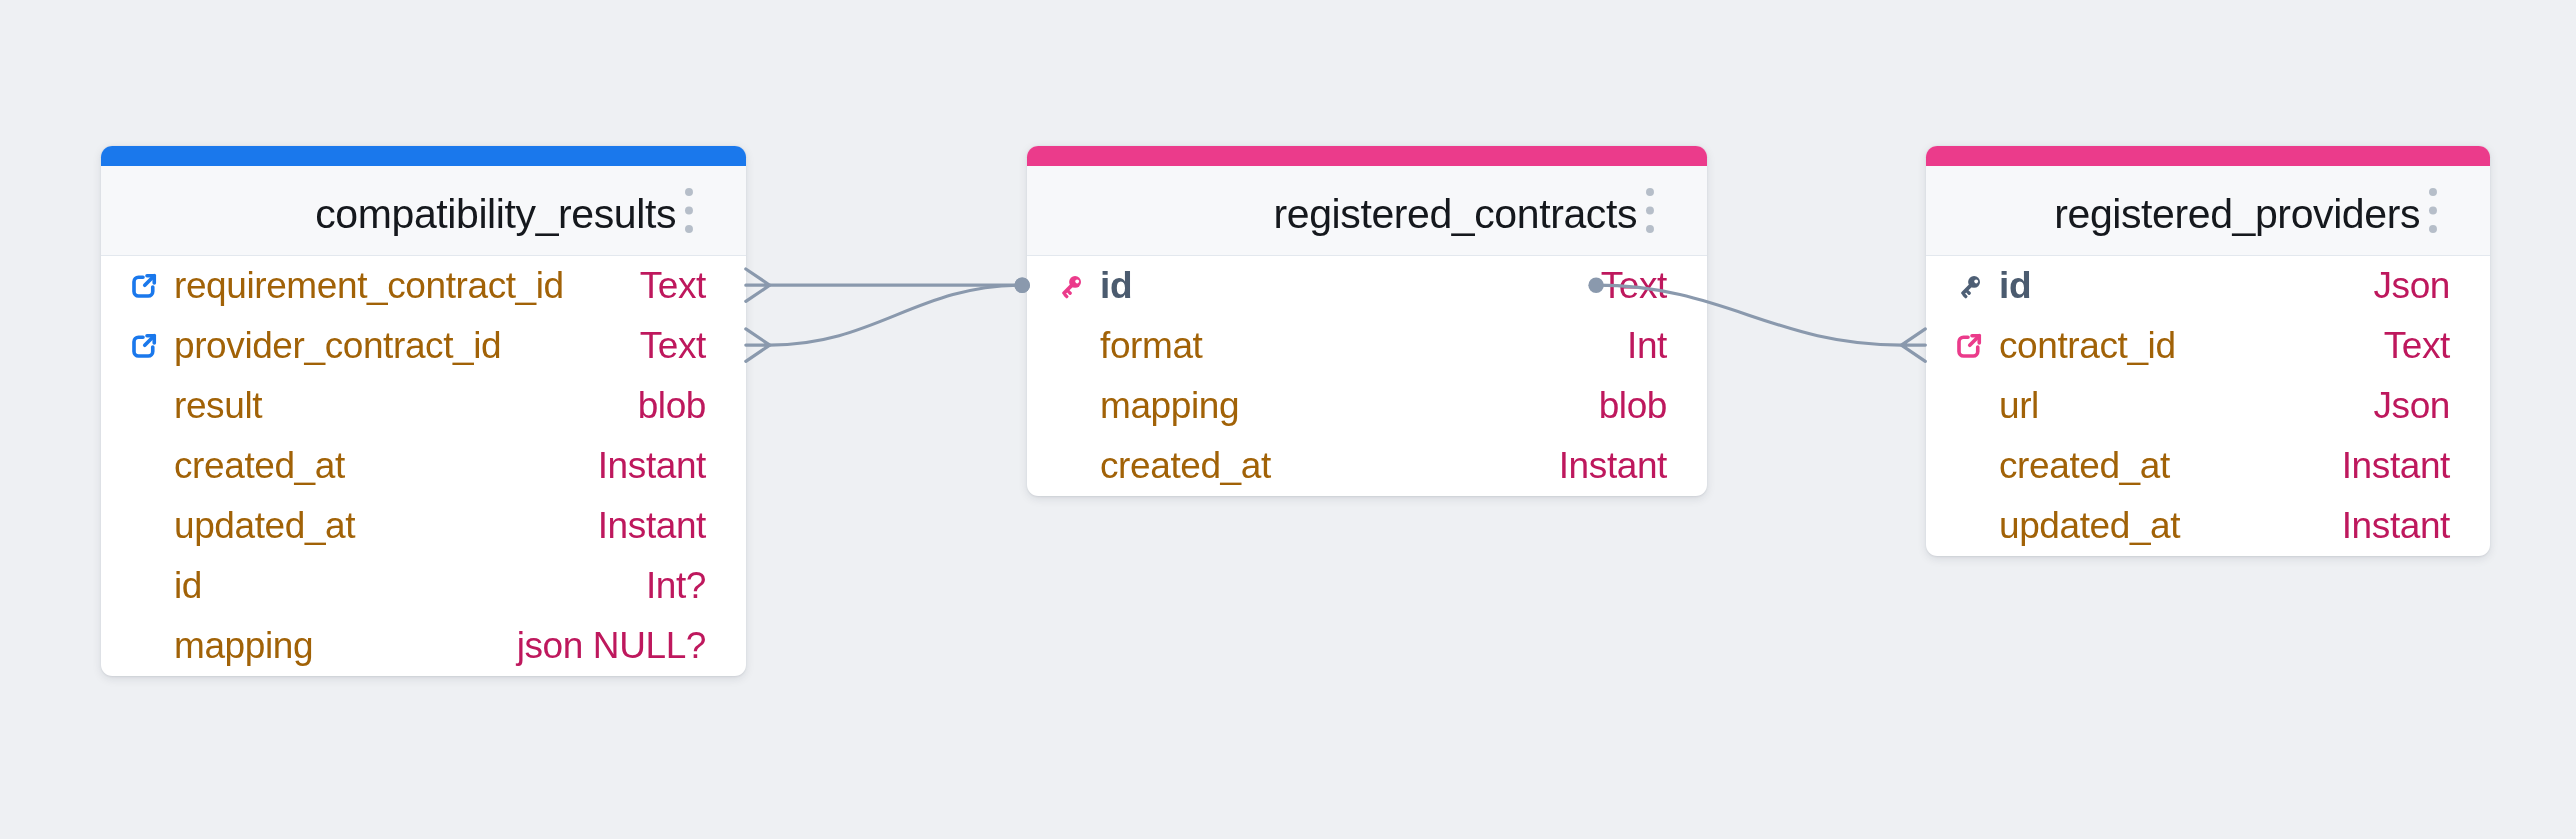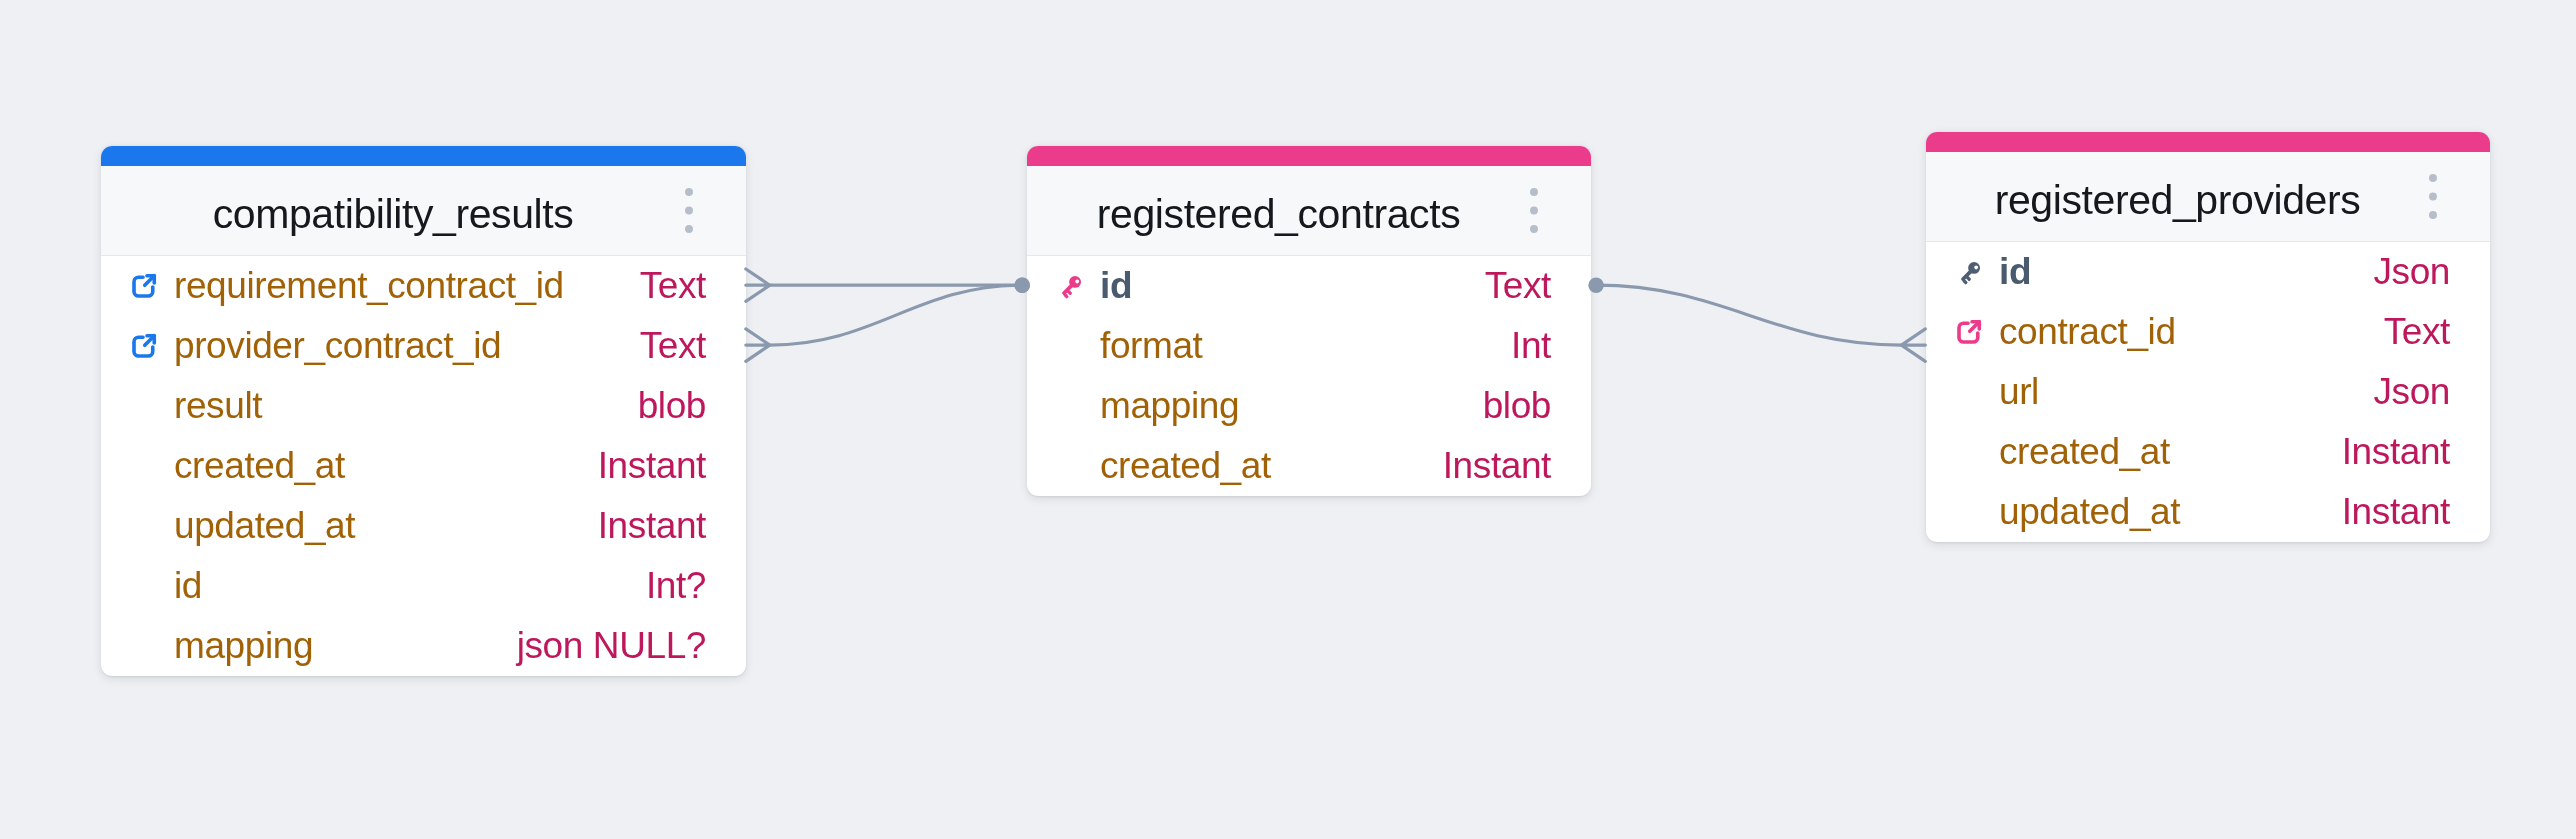"compatibility_results" .table-title { padding-right: 96px -> 70px; text-align: center -> right }
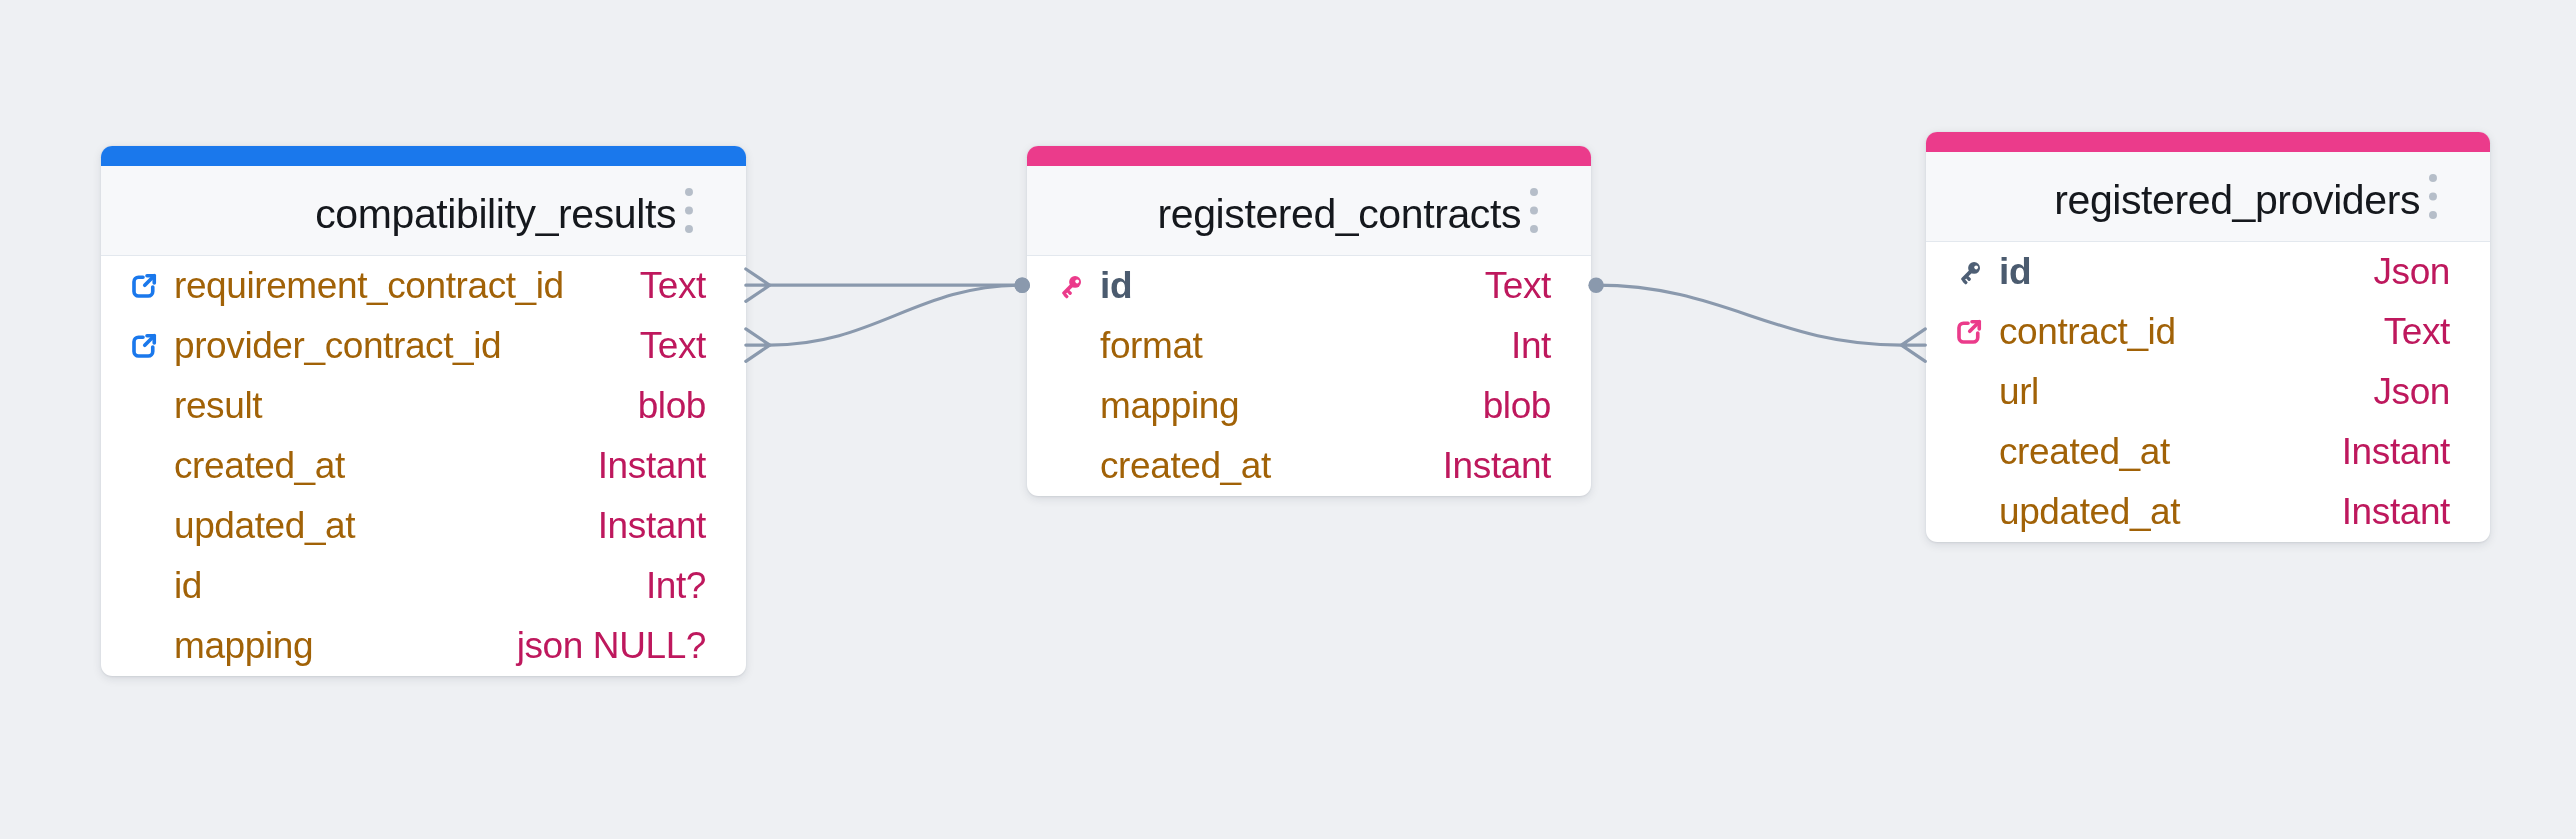"registered_contracts" div.table-card { width: 564px -> 680px }
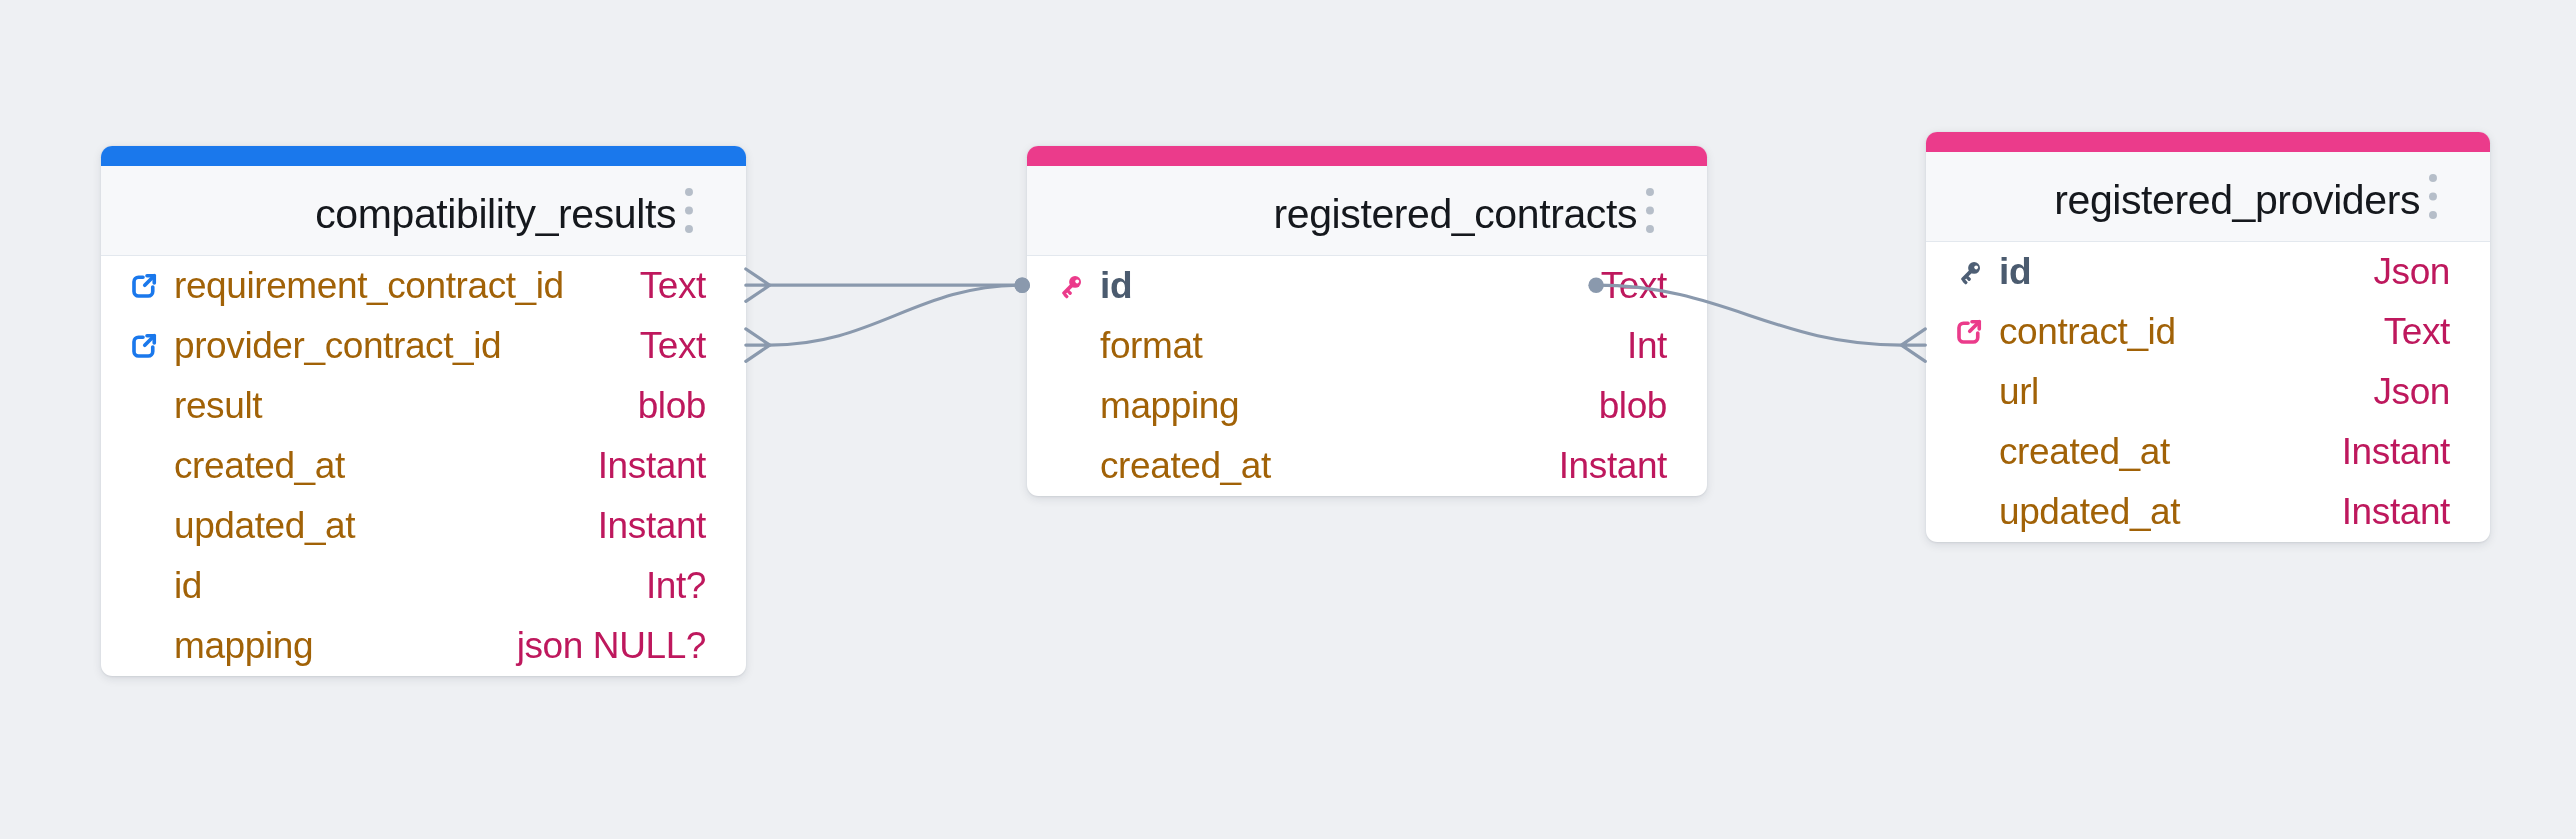"registered_providers" div.table-card { top: 132px -> 146px }
